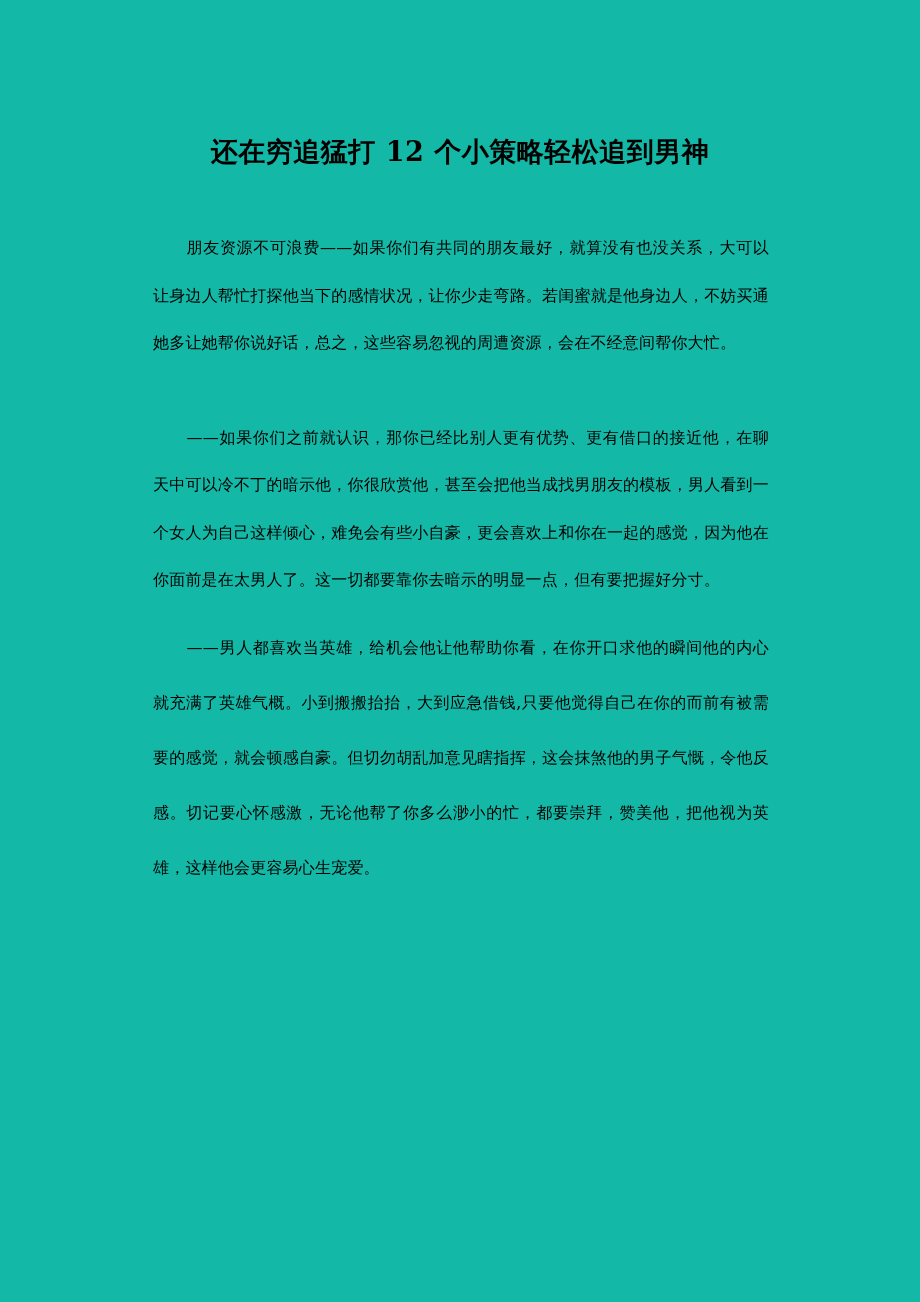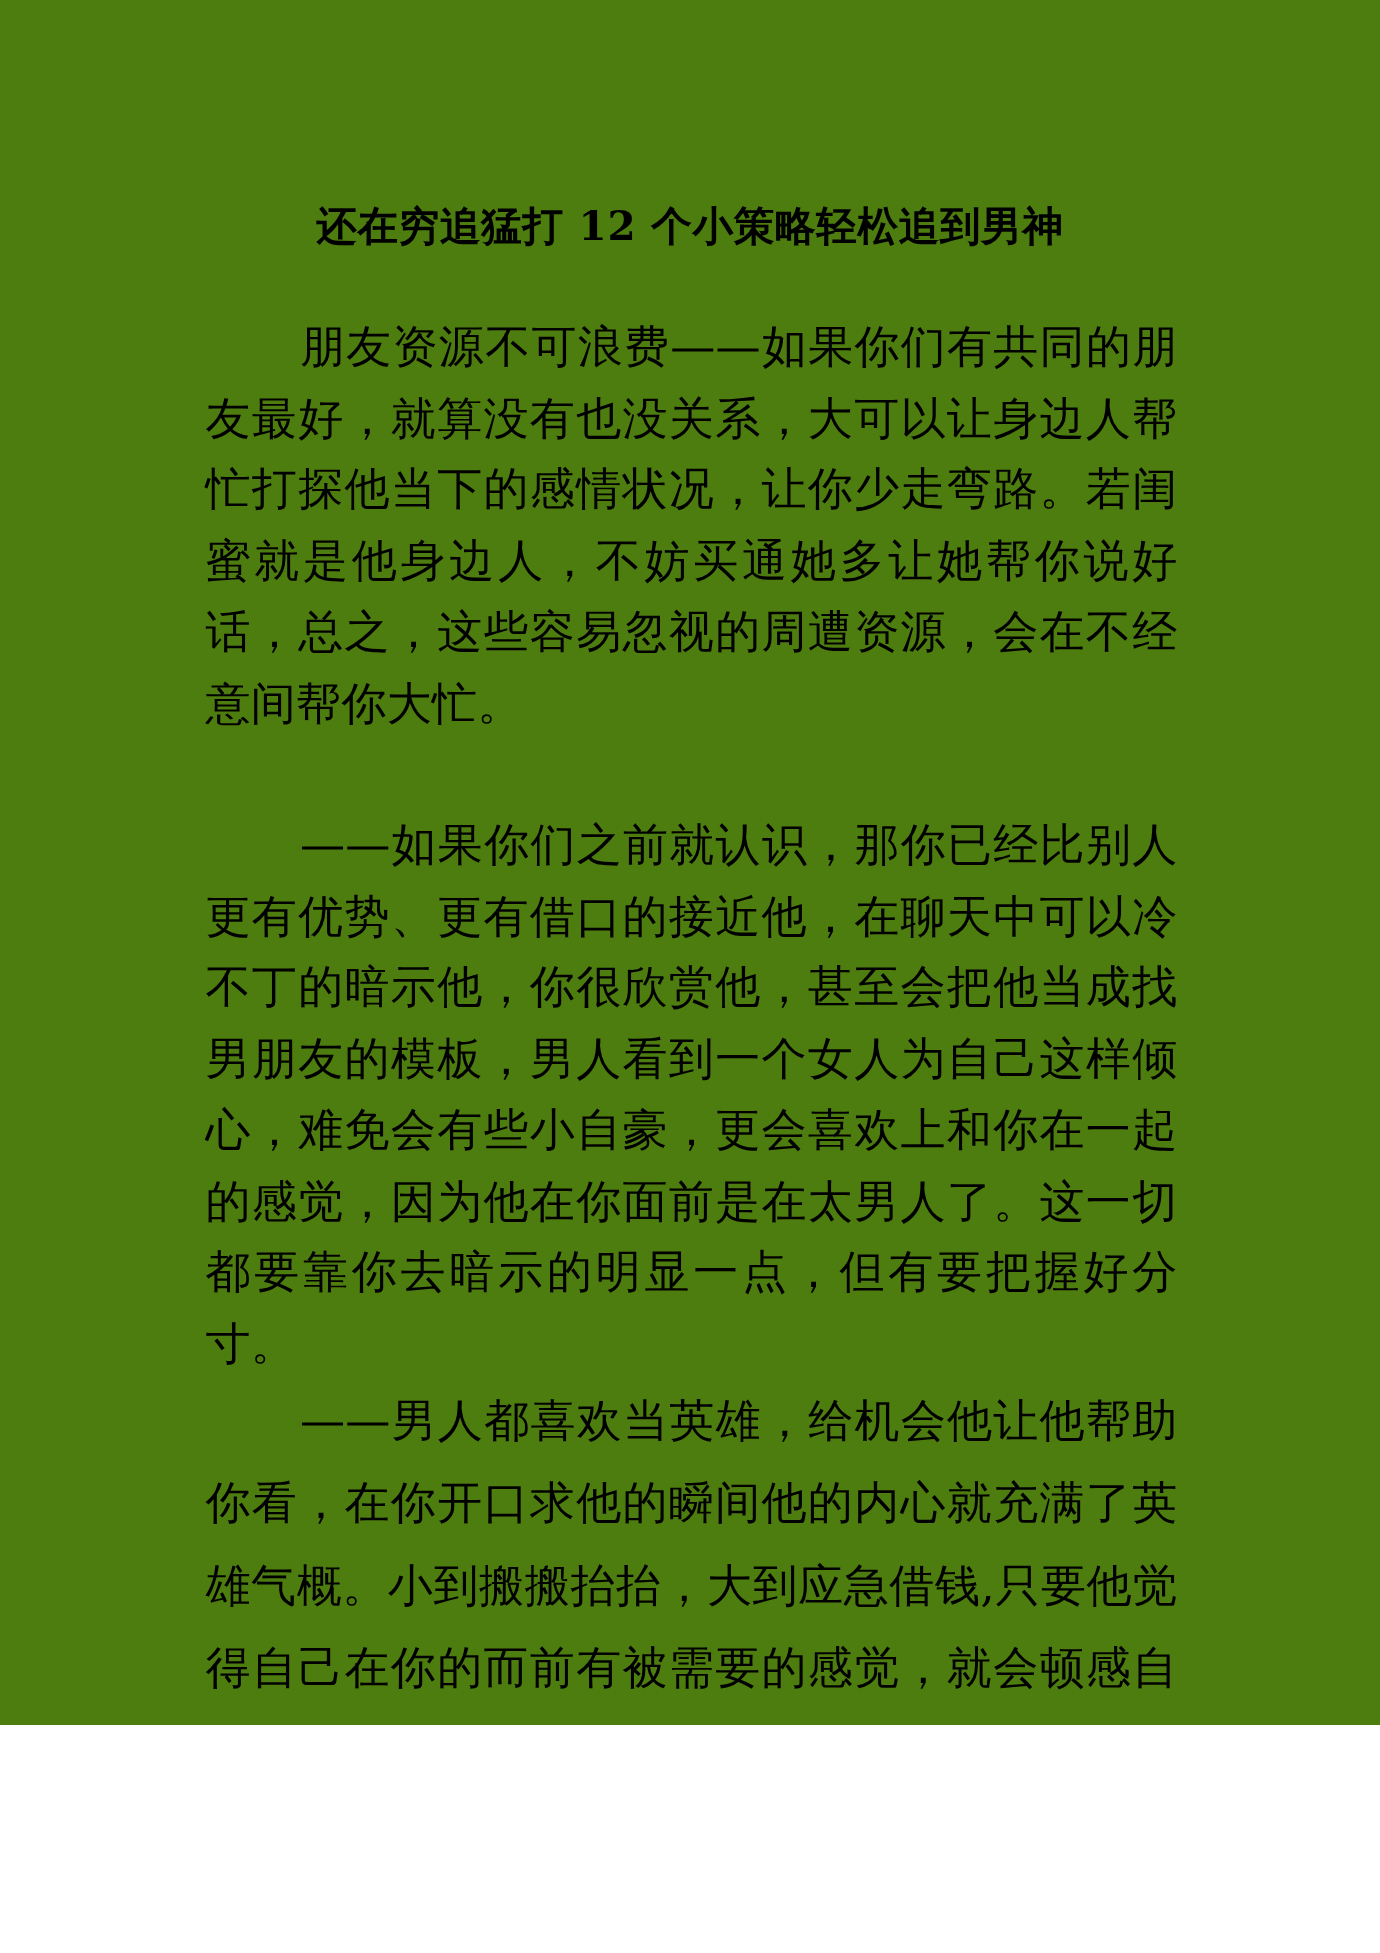"还在穷追猛打 12 个小策略轻松追到男神" .page { background: #4d7c0f -> #14b8a6; height: 1150px -> 1302px }
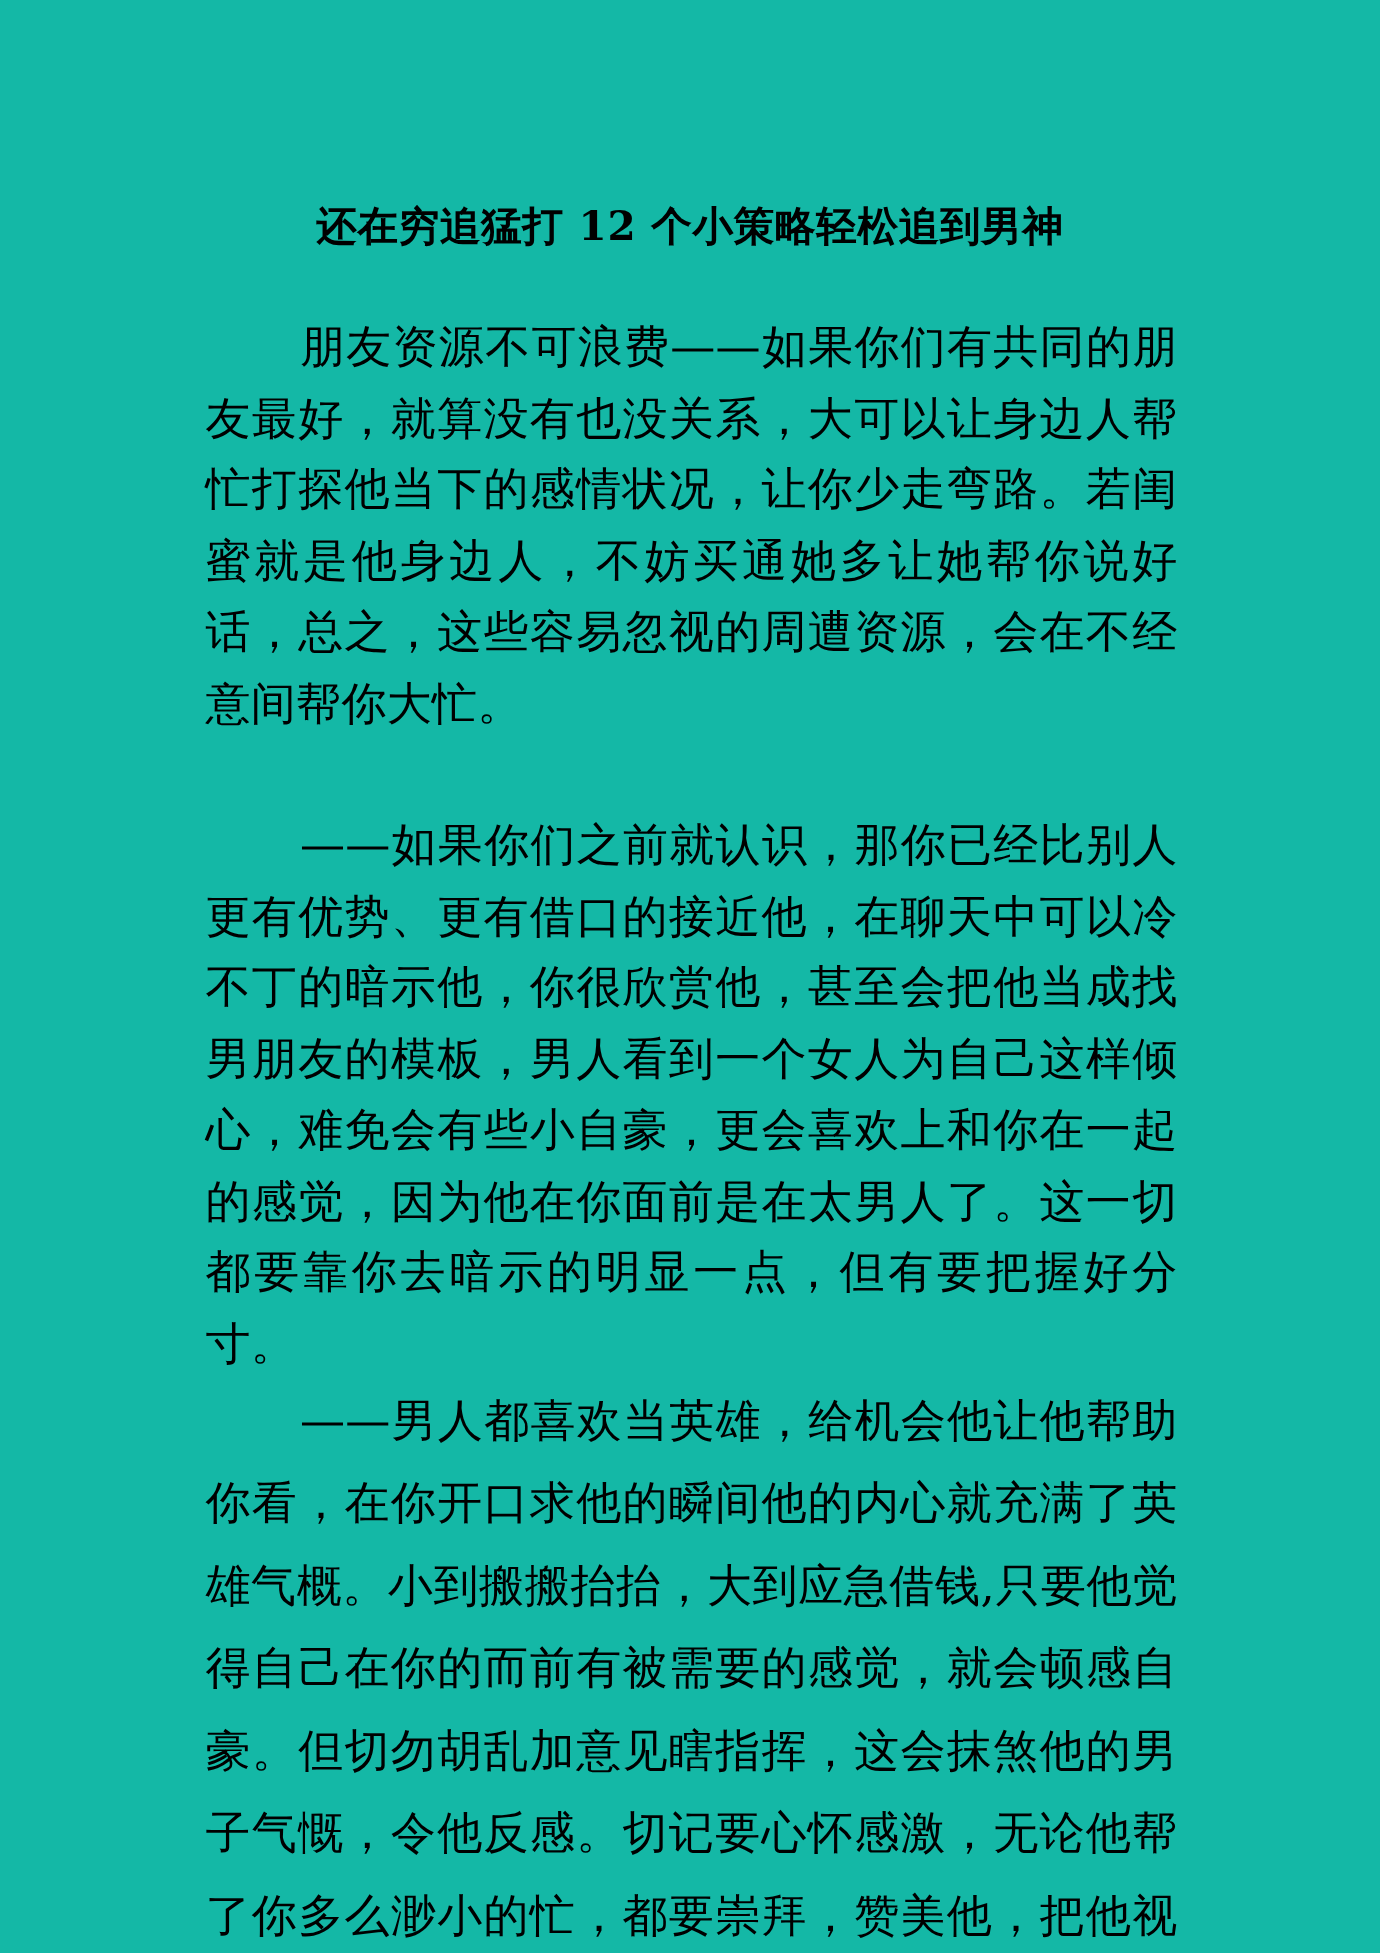"朋友资源不可浪费——如果你们有共同的朋友最好，就算没有也没关系，大可以让身边人帮" .para { font-size: 30px -> 16px; margin: 0 -> 16px }
